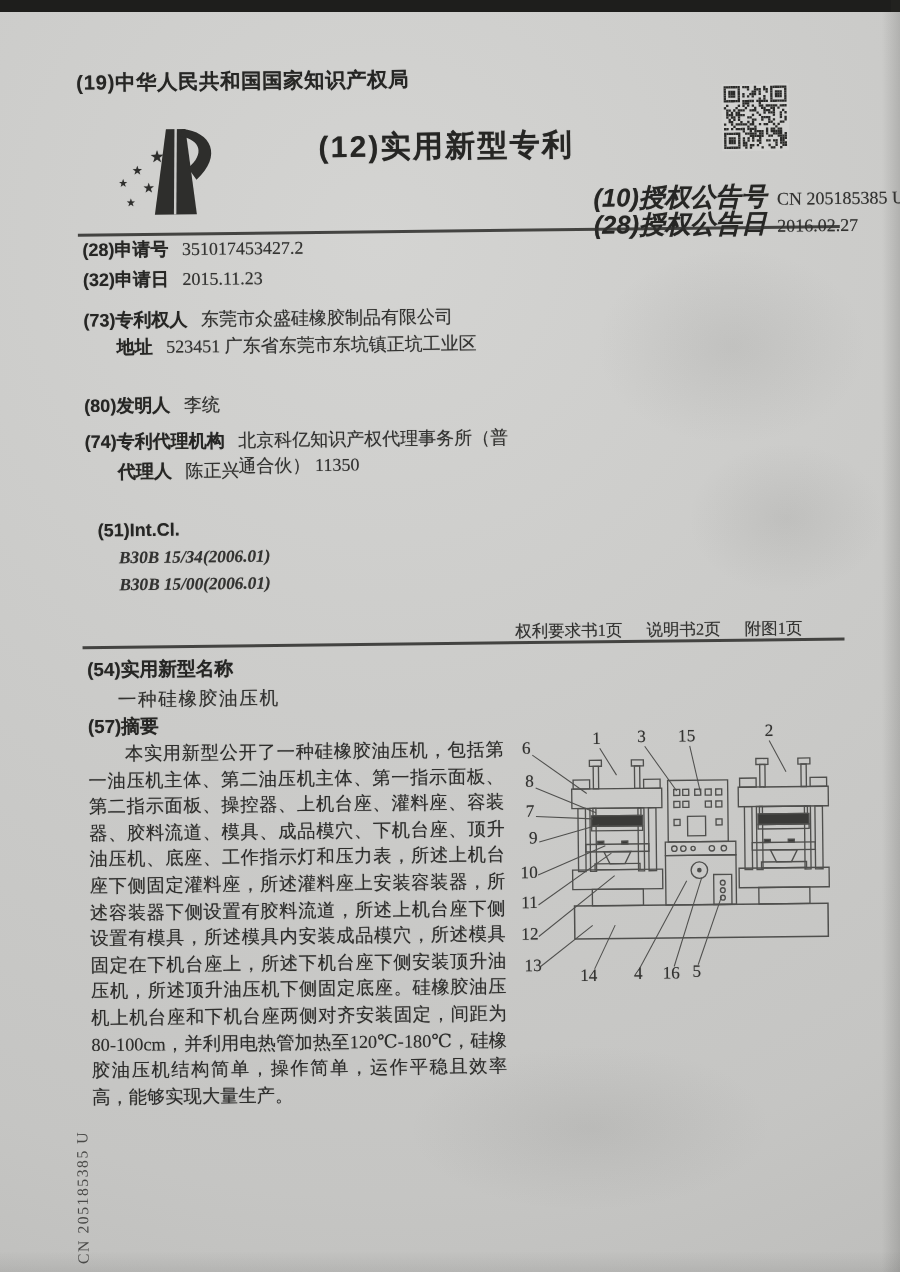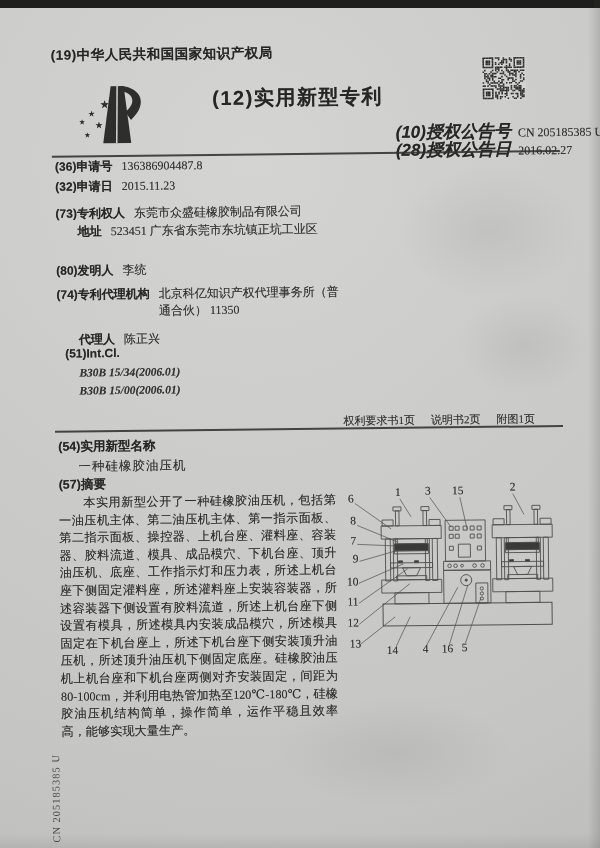"(36)申请号" span.hei { text: 36 -> 28 }
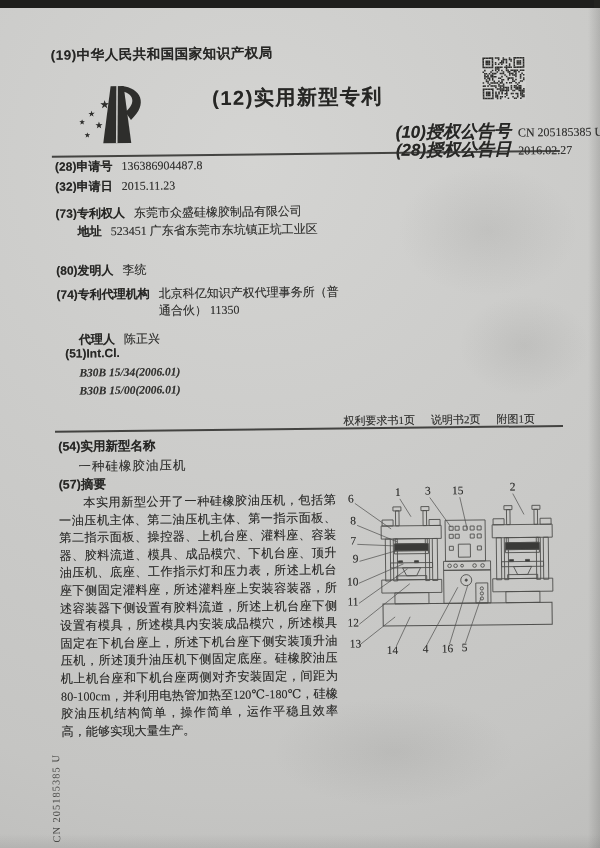"136386904487.8" span.song { text: 136386904487.8 -> 351017453427.2 }
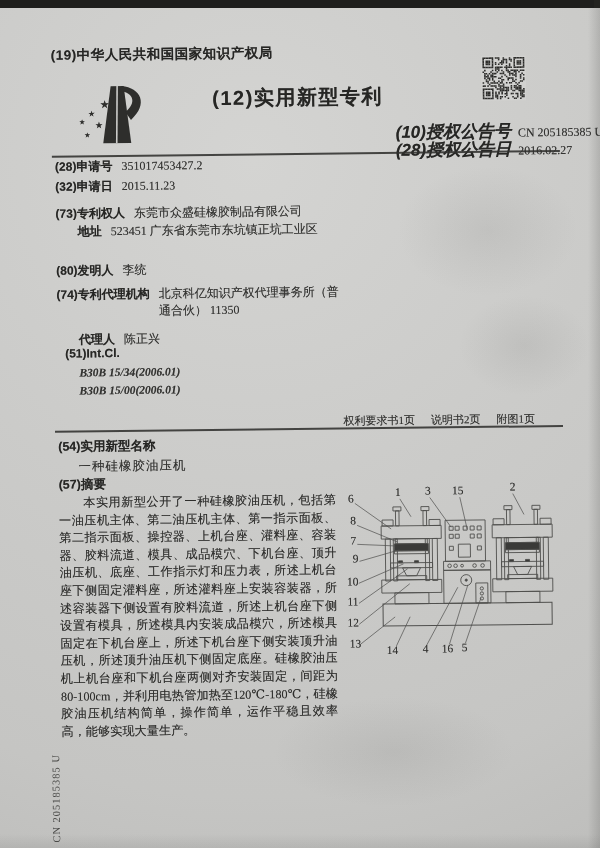"代理人 陈正兴" div.abs { top: 321px -> 296px }
